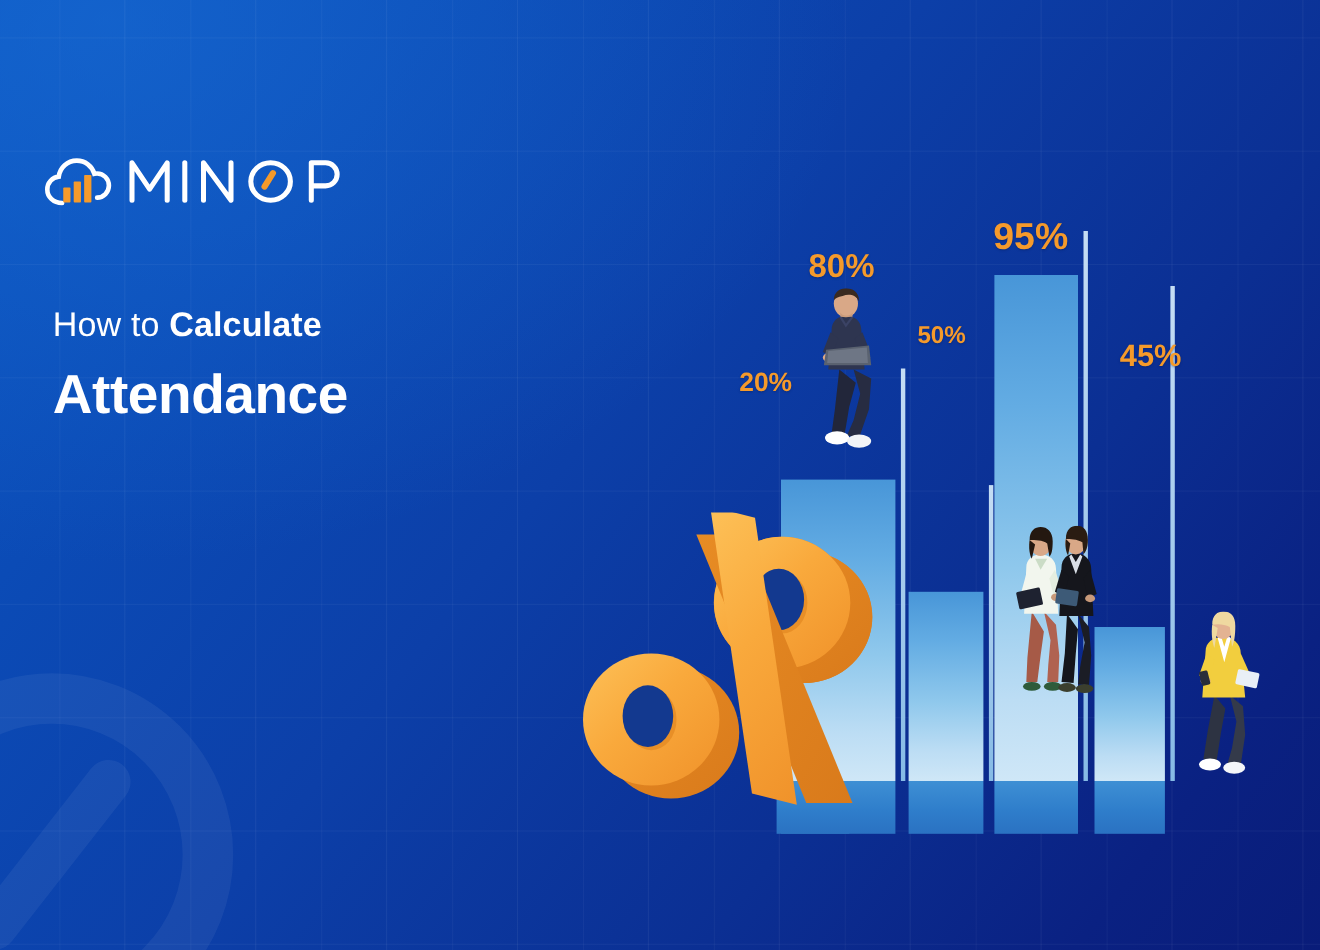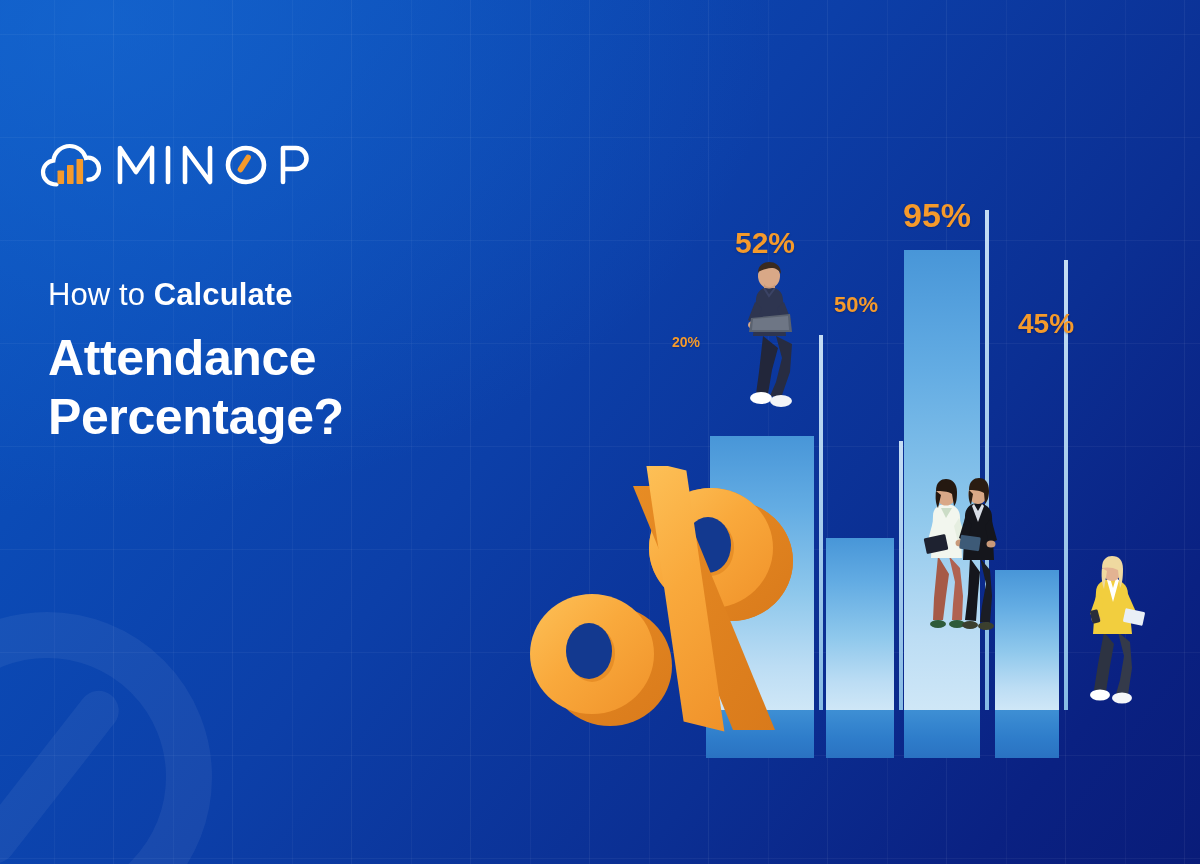"52%" div.plabel { text: 52% -> 80% }
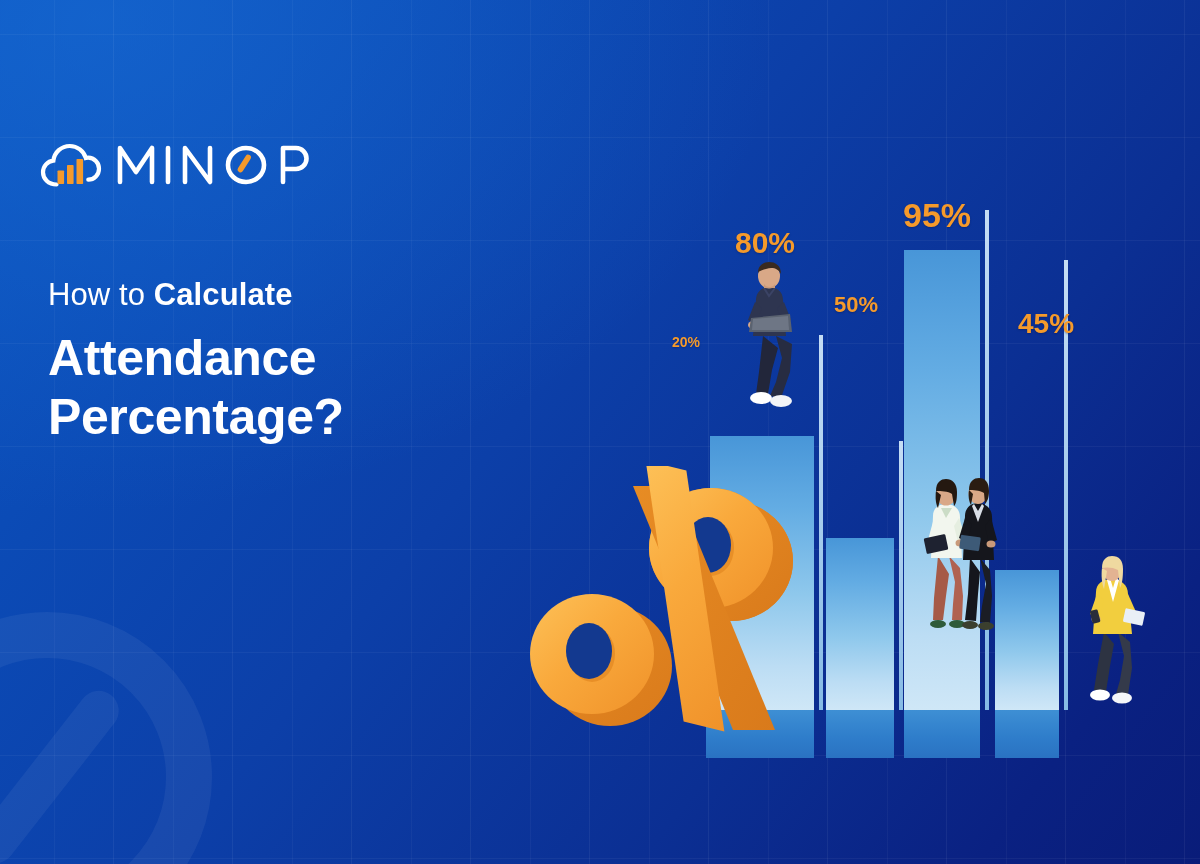"20%" div.plabel { font-size: 14px -> 24px }
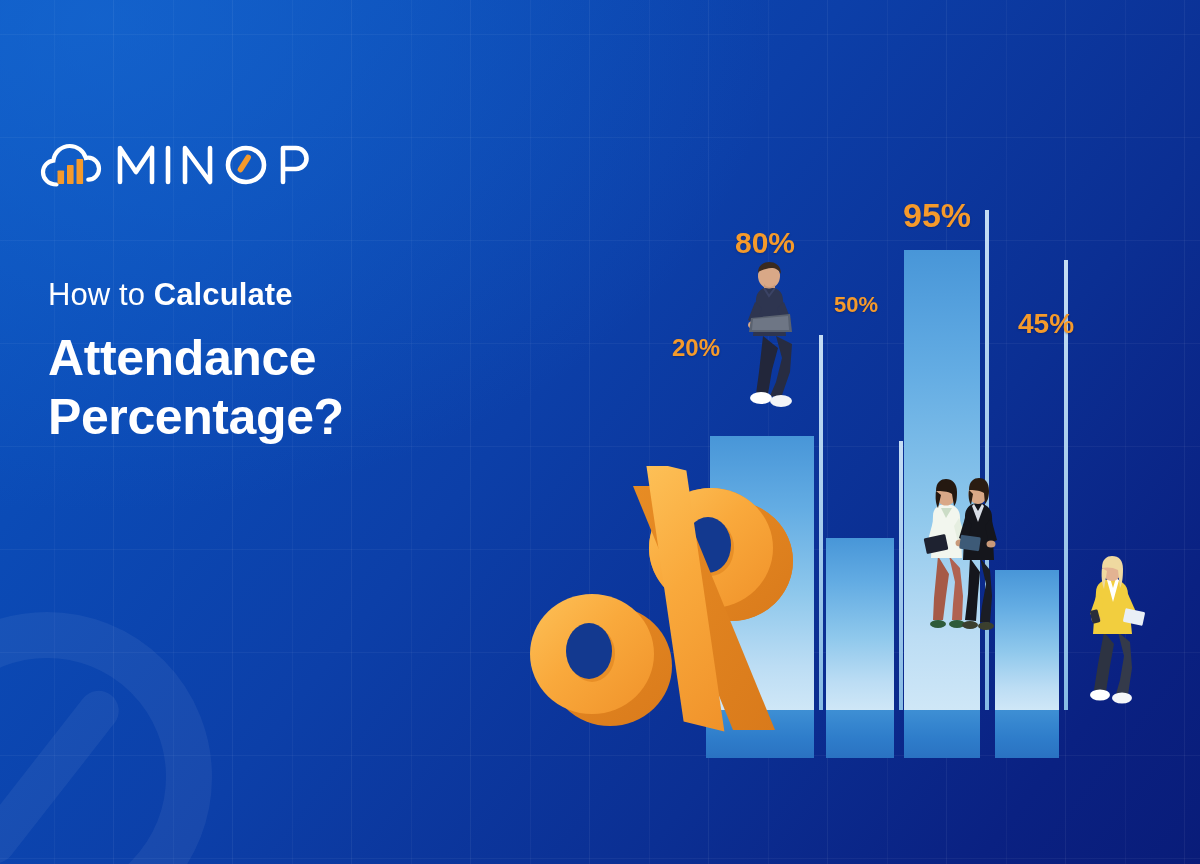"Percentage?" div { html: <div>Percentage?</div> -> none }
